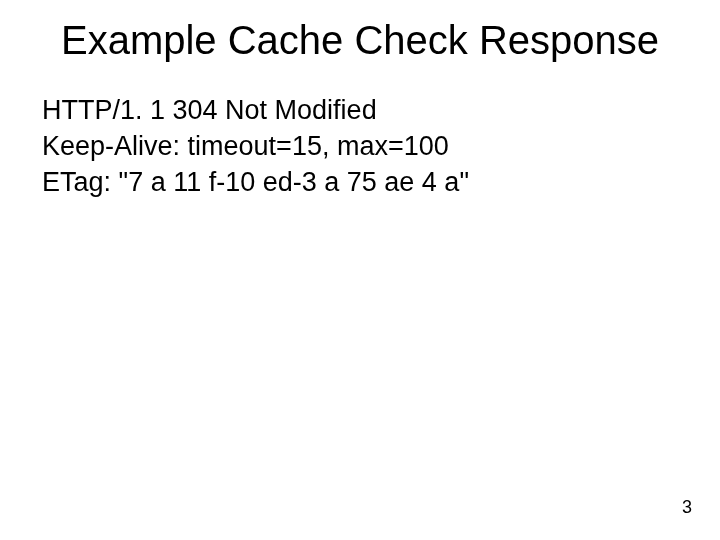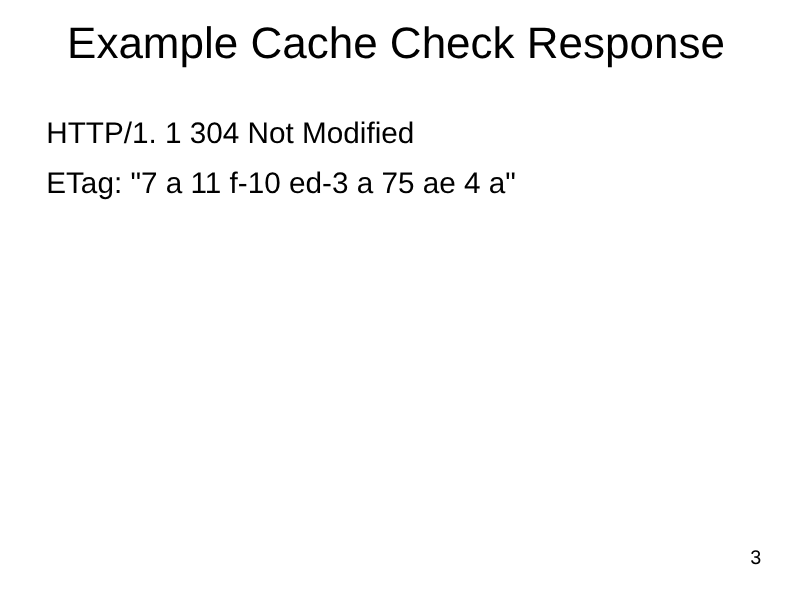"HTTP/1. 1 304 Not Modified" .body .line { margin: 11px 0 2px 0 -> 0 0 2px 0 }
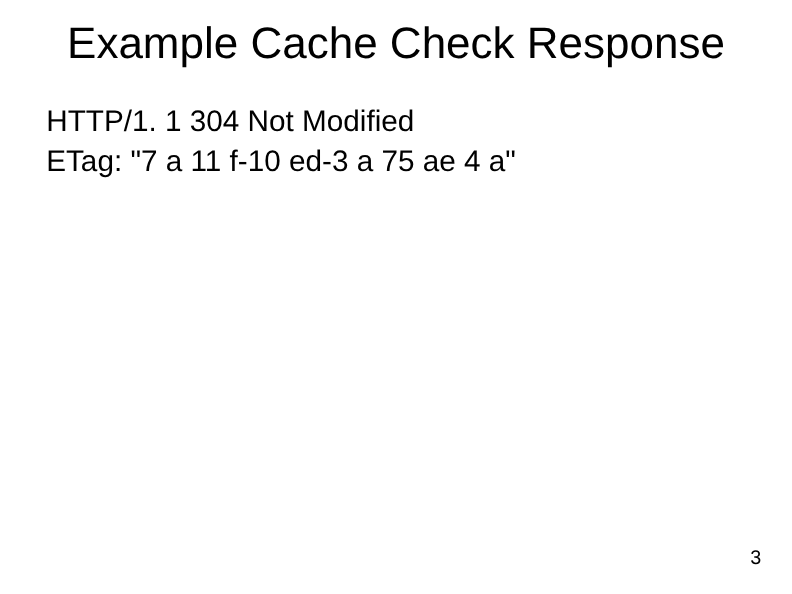"Keep-Alive: timeout=15, max=100" p.line { html: none -> <p>Keep-Alive: timeout=15, max=100</p> }
